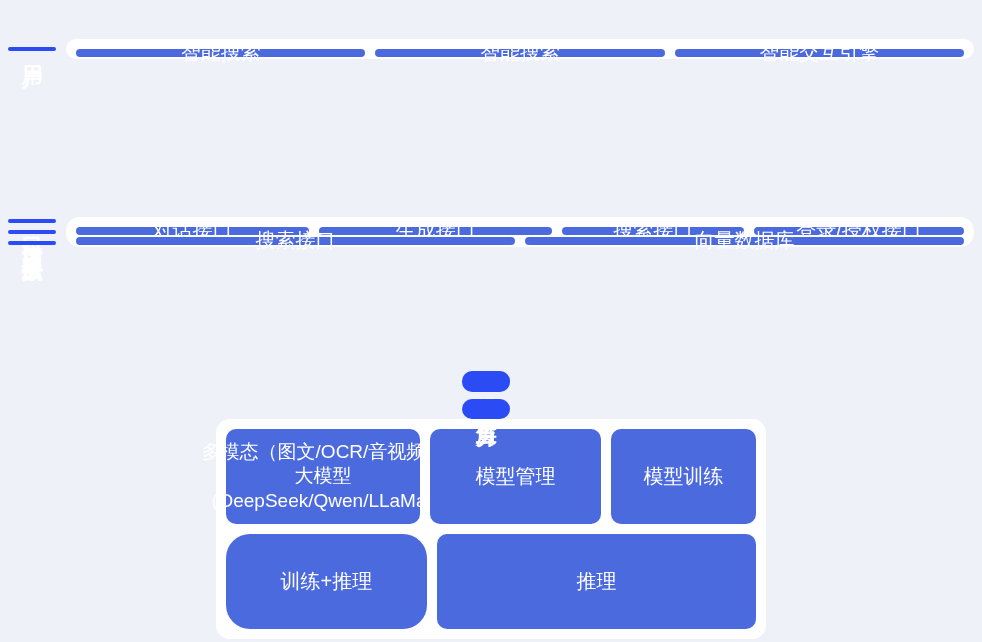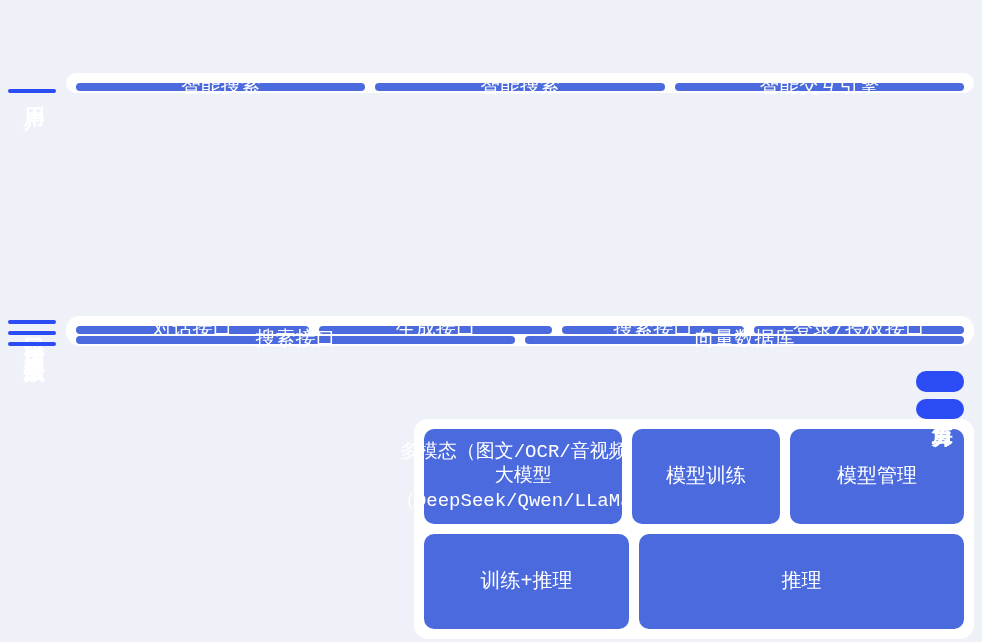"智能搜索" .band { align-items: flex-end -> center; font-family: Liberation Mono, monospace -> none }
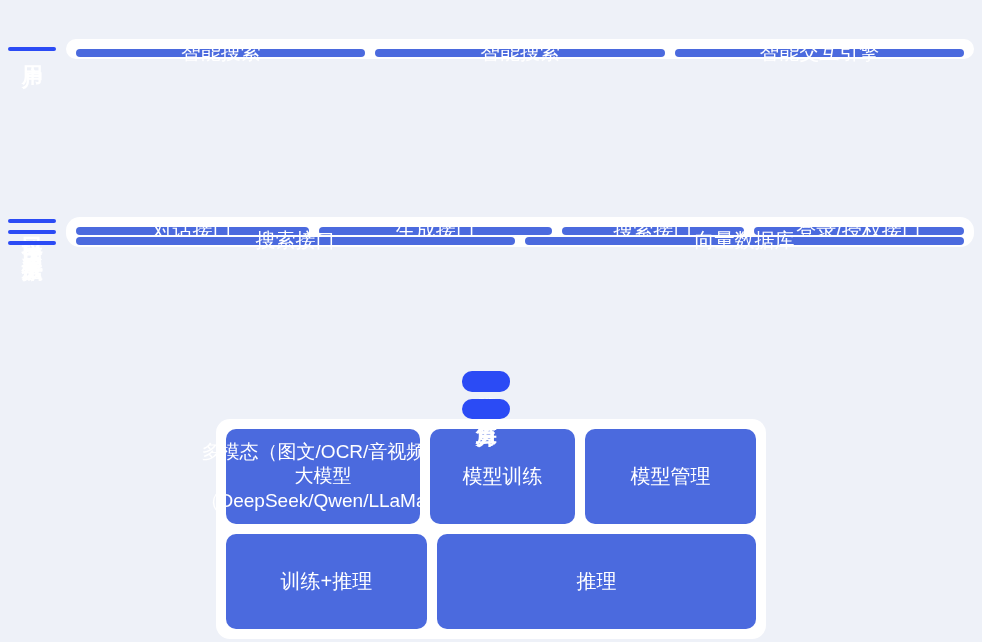"模型训练" div.card { order: before "模型管理" -> after "模型管理" }
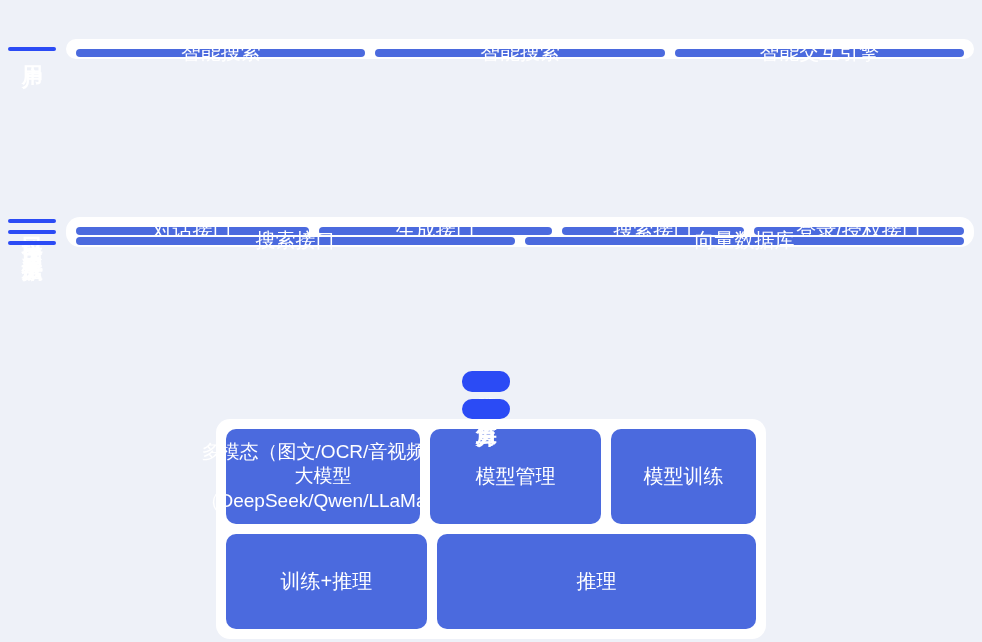"训练+推理" .compute-row .c0 { border-radius: none -> 24px }
